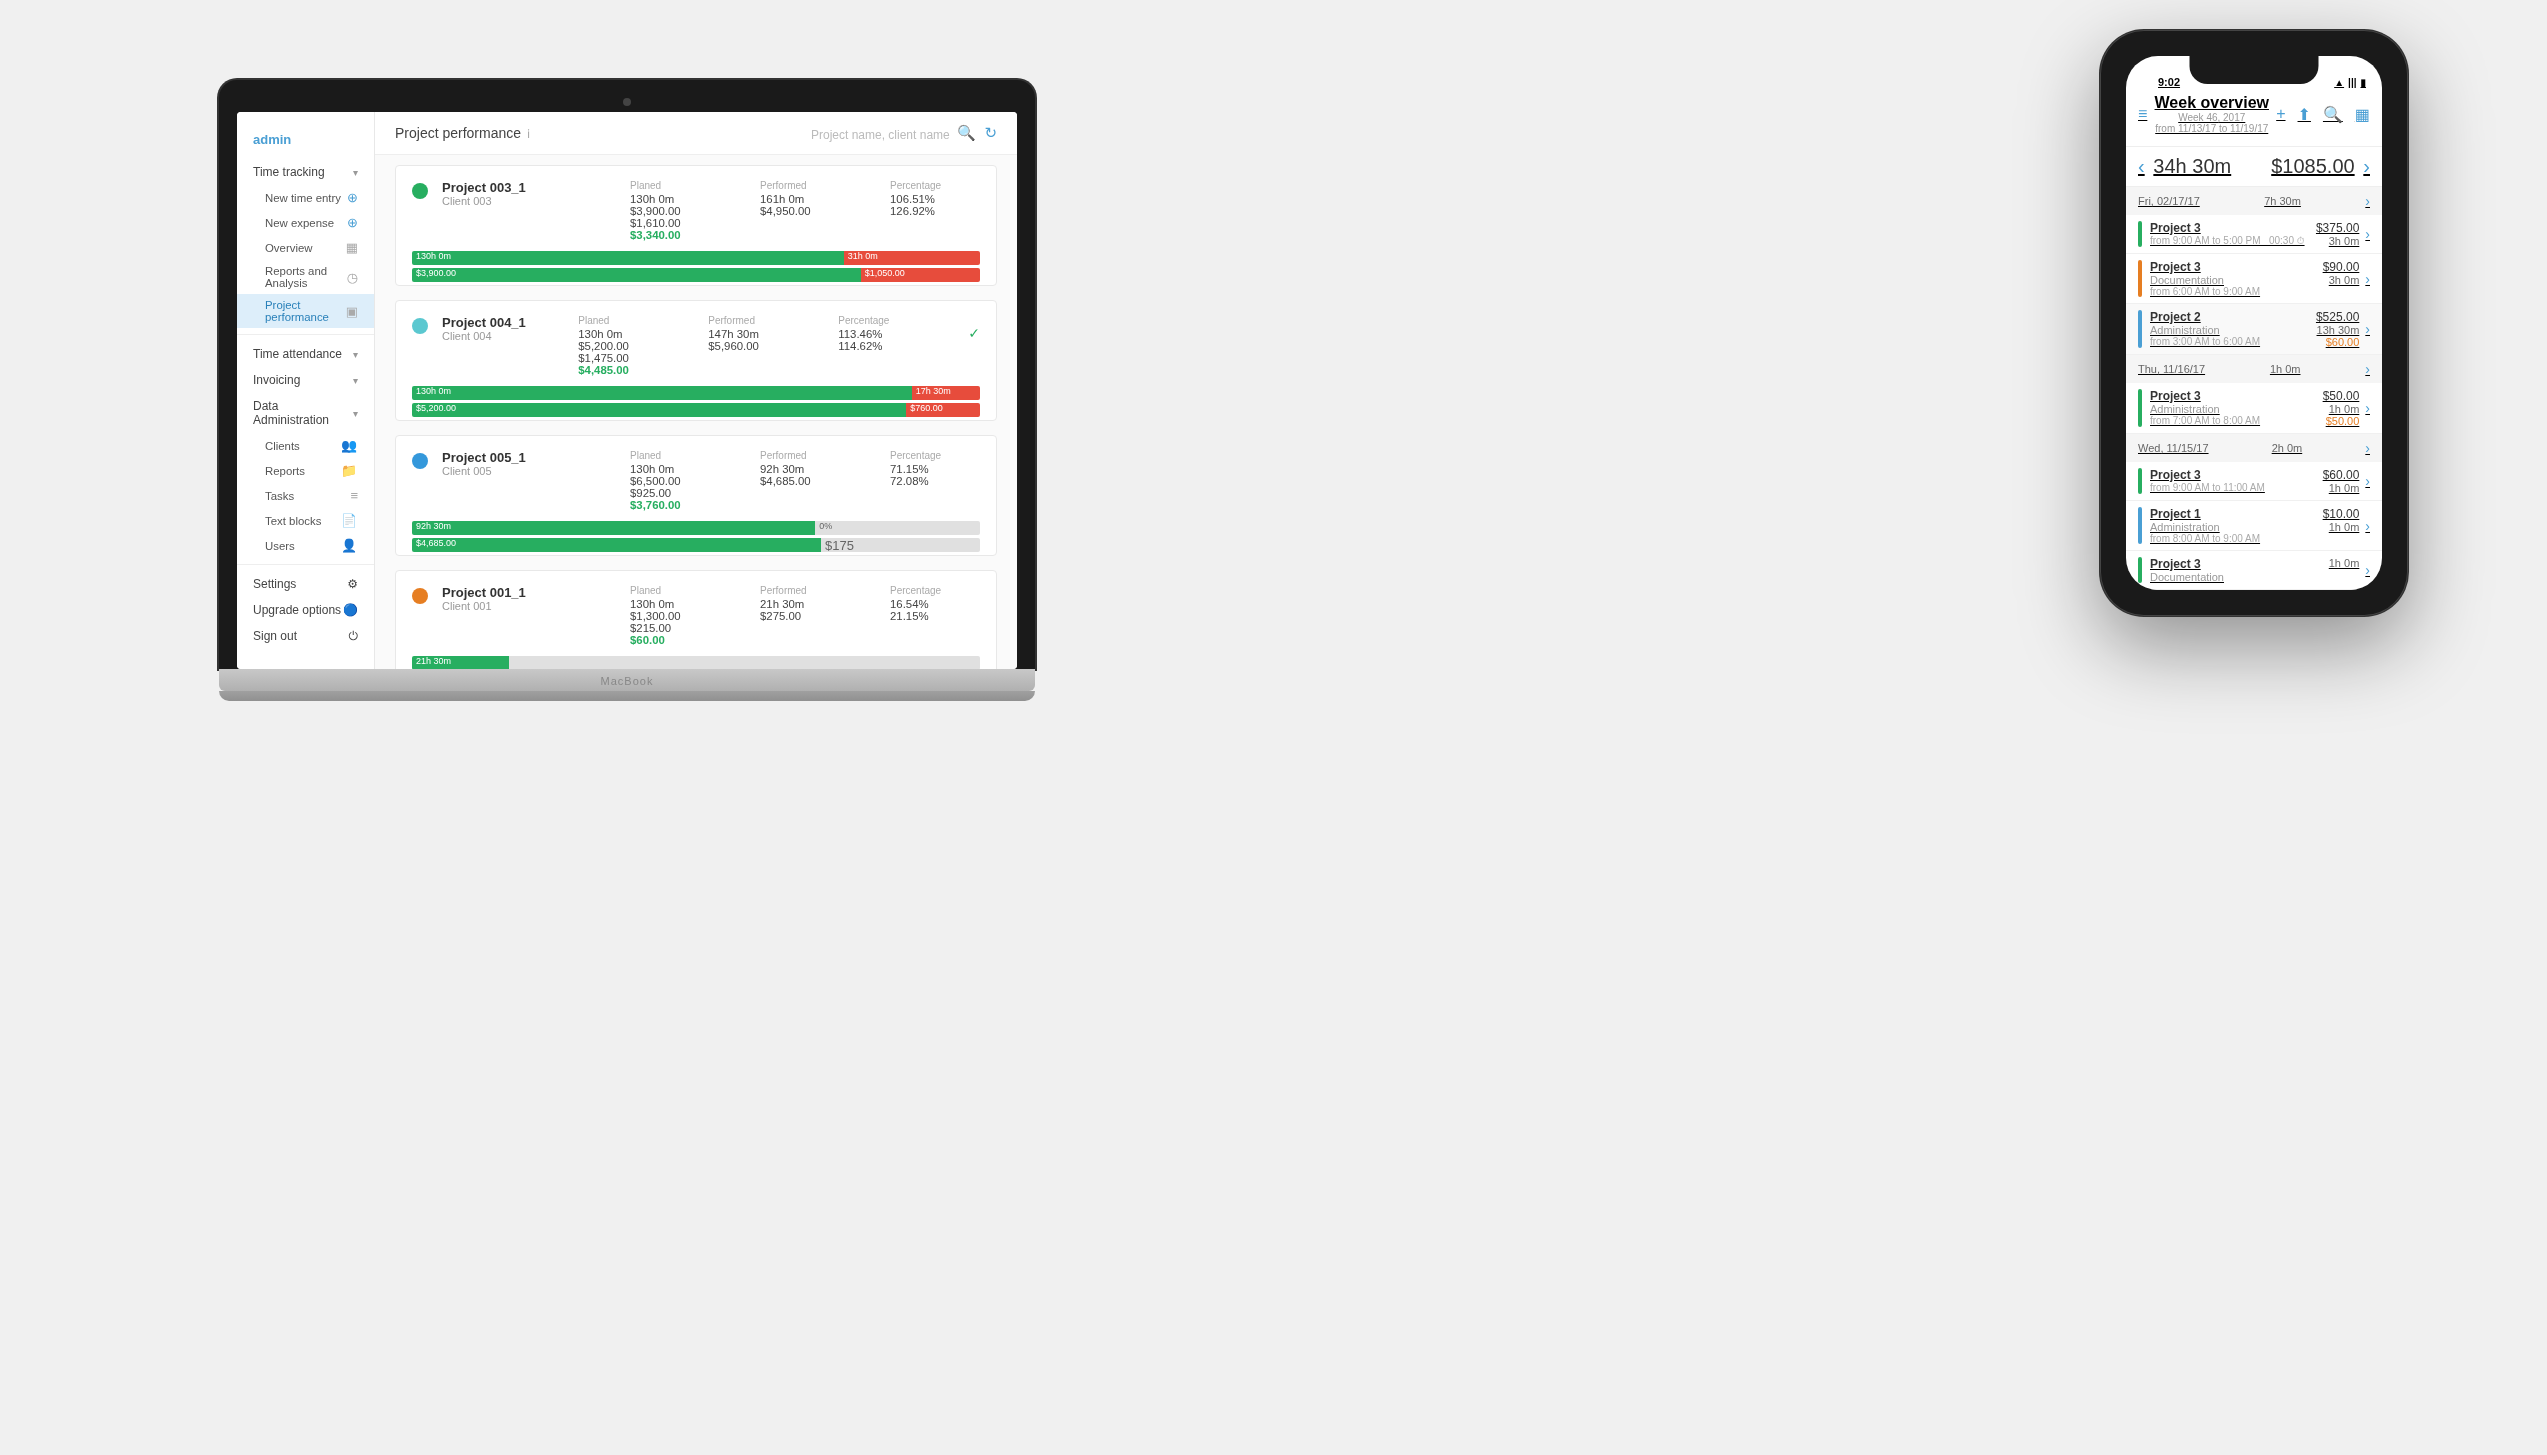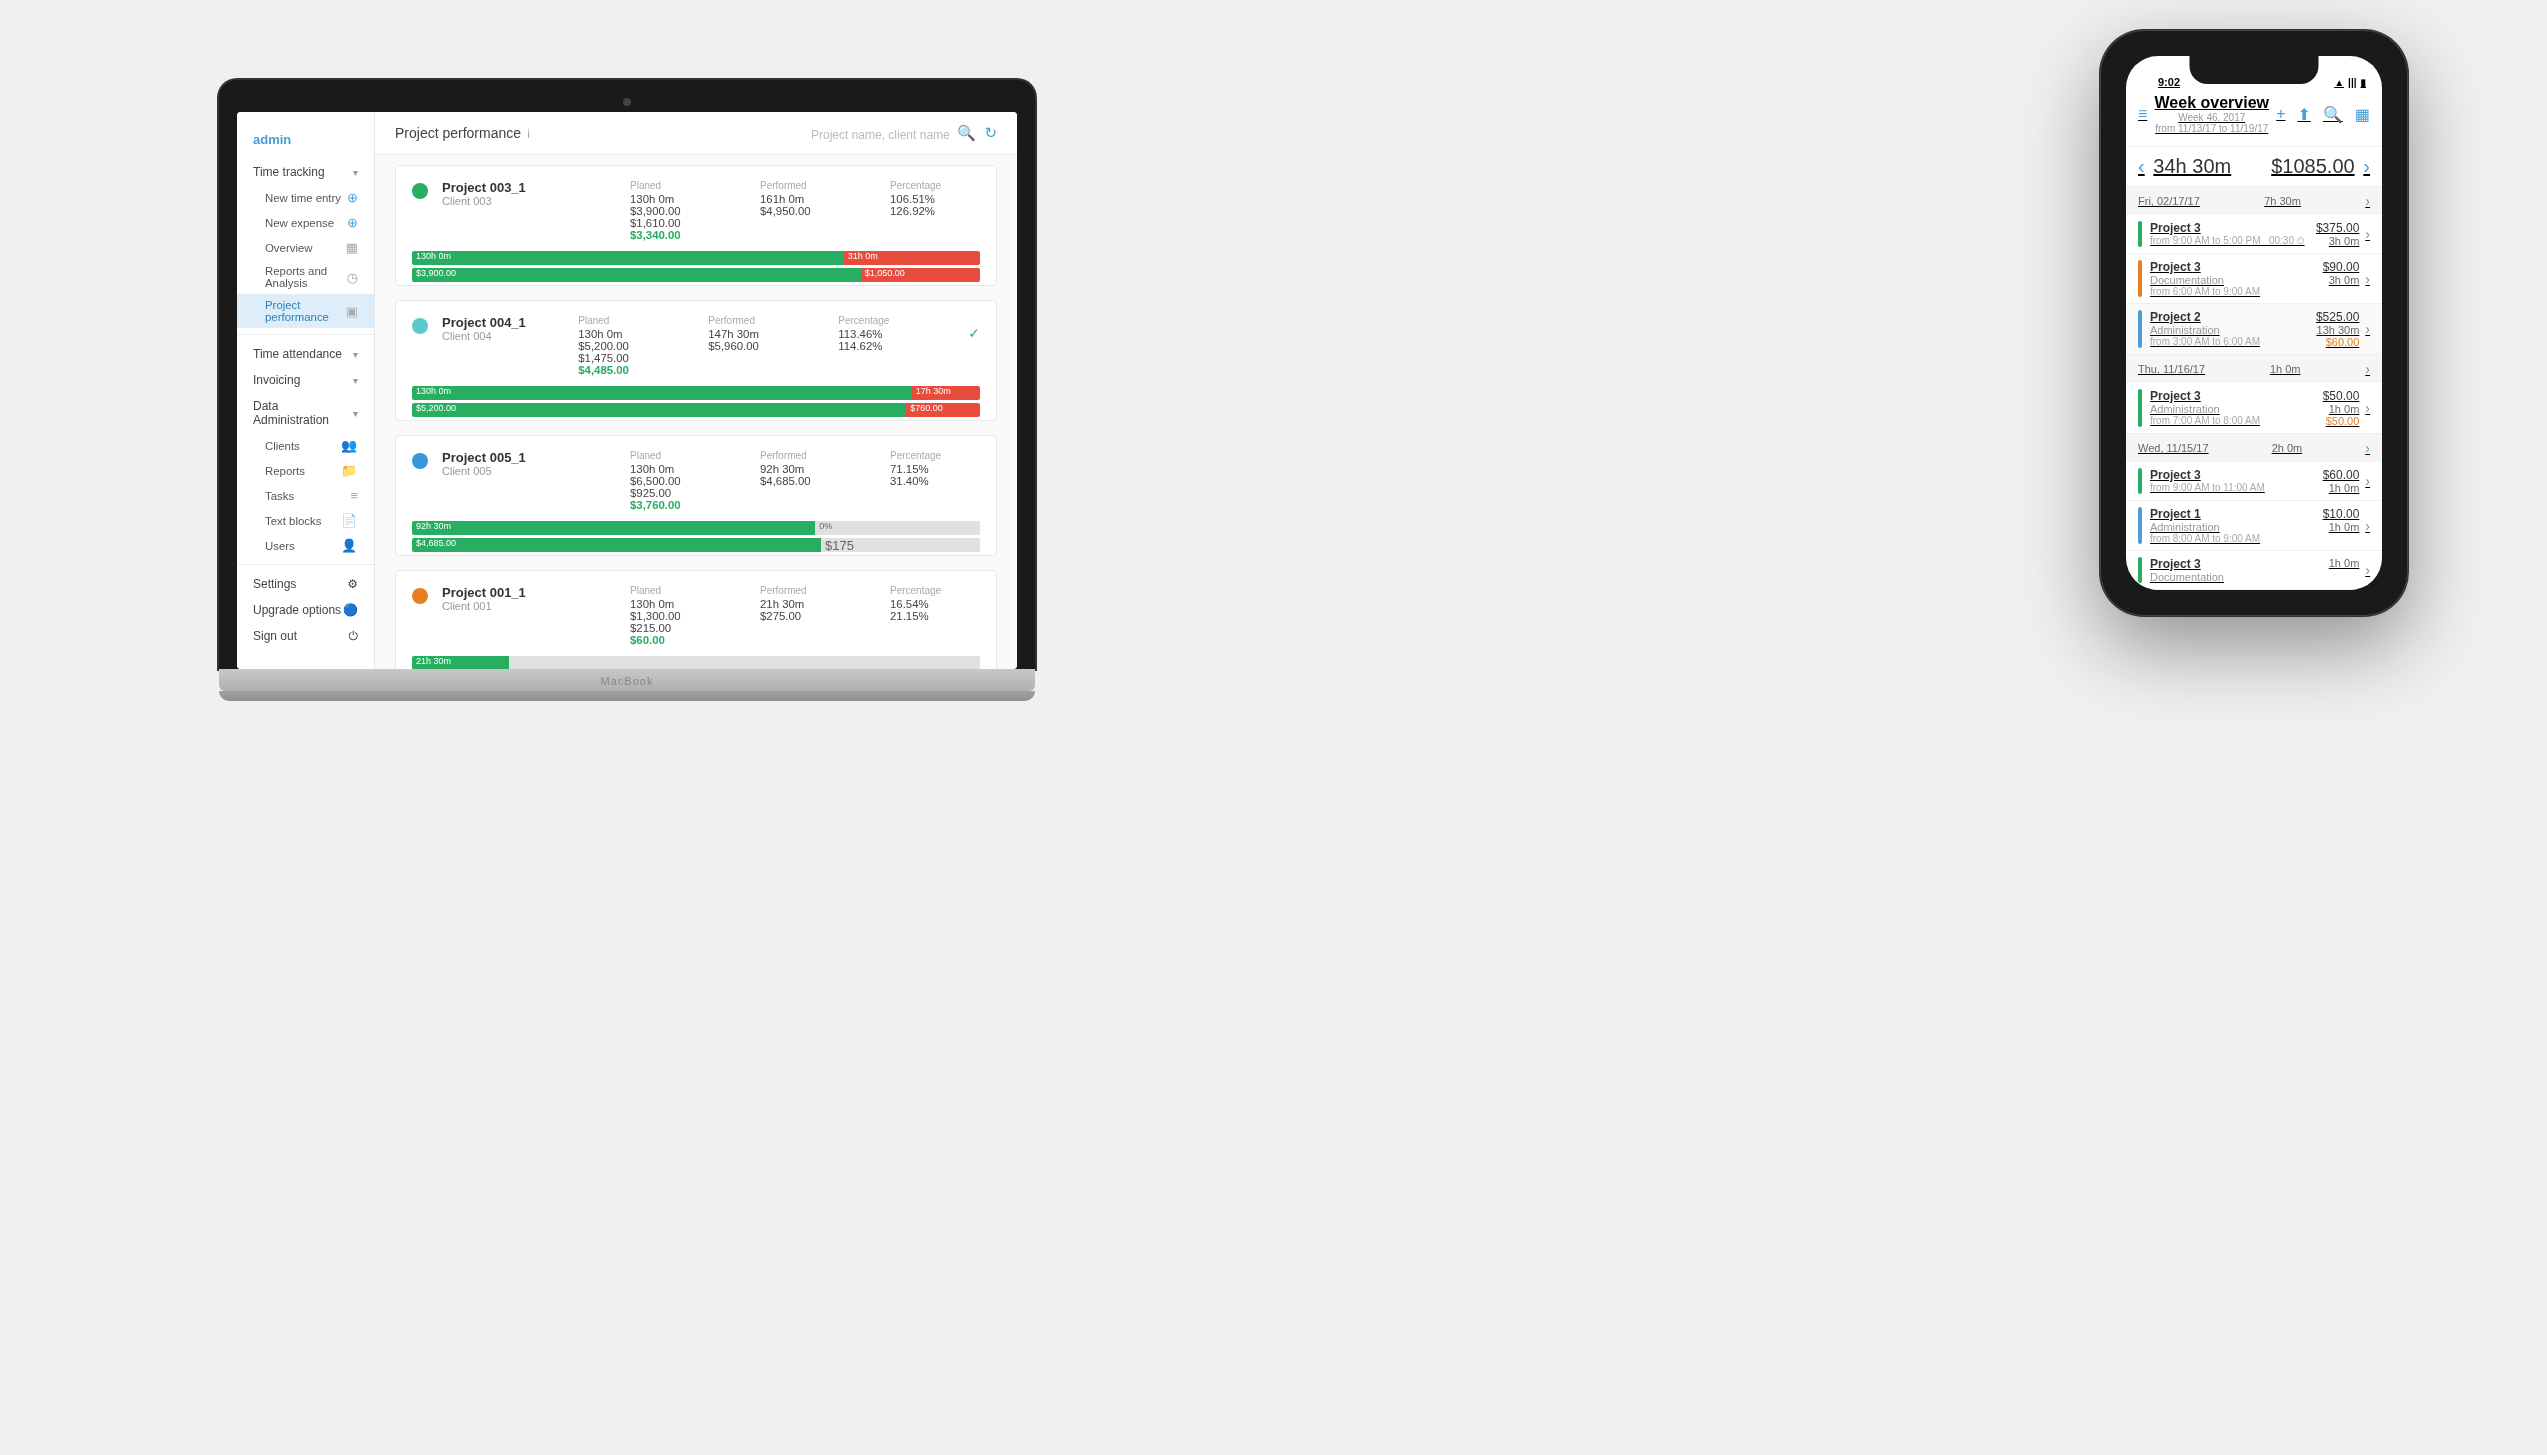"31.40%" div.stat-pct { text: 31.40% -> 72.08% }
